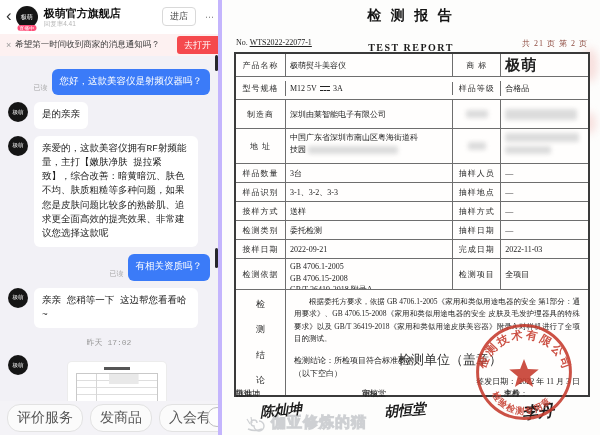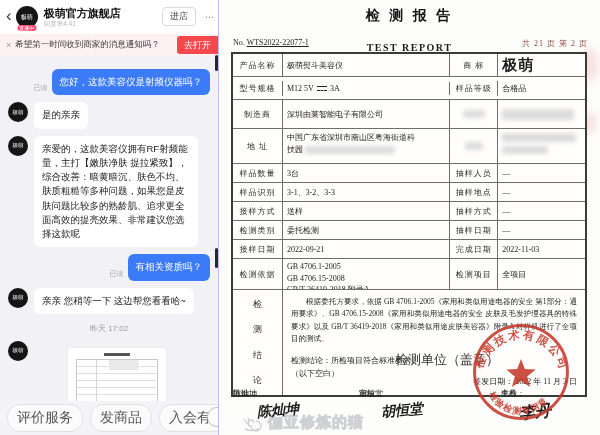"检 测 报 告" .report { border-left: 1px solid #c4b5fd -> 4px solid #c4b5fd }
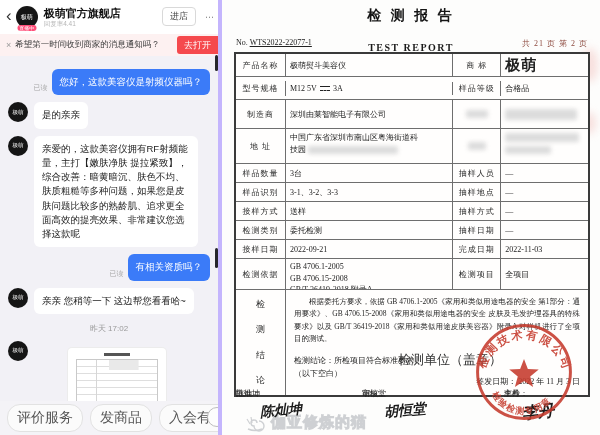"您好，这款美容仪是射频仪器吗？" .msgs { font-family: none -> Liberation Mono, monospace }
